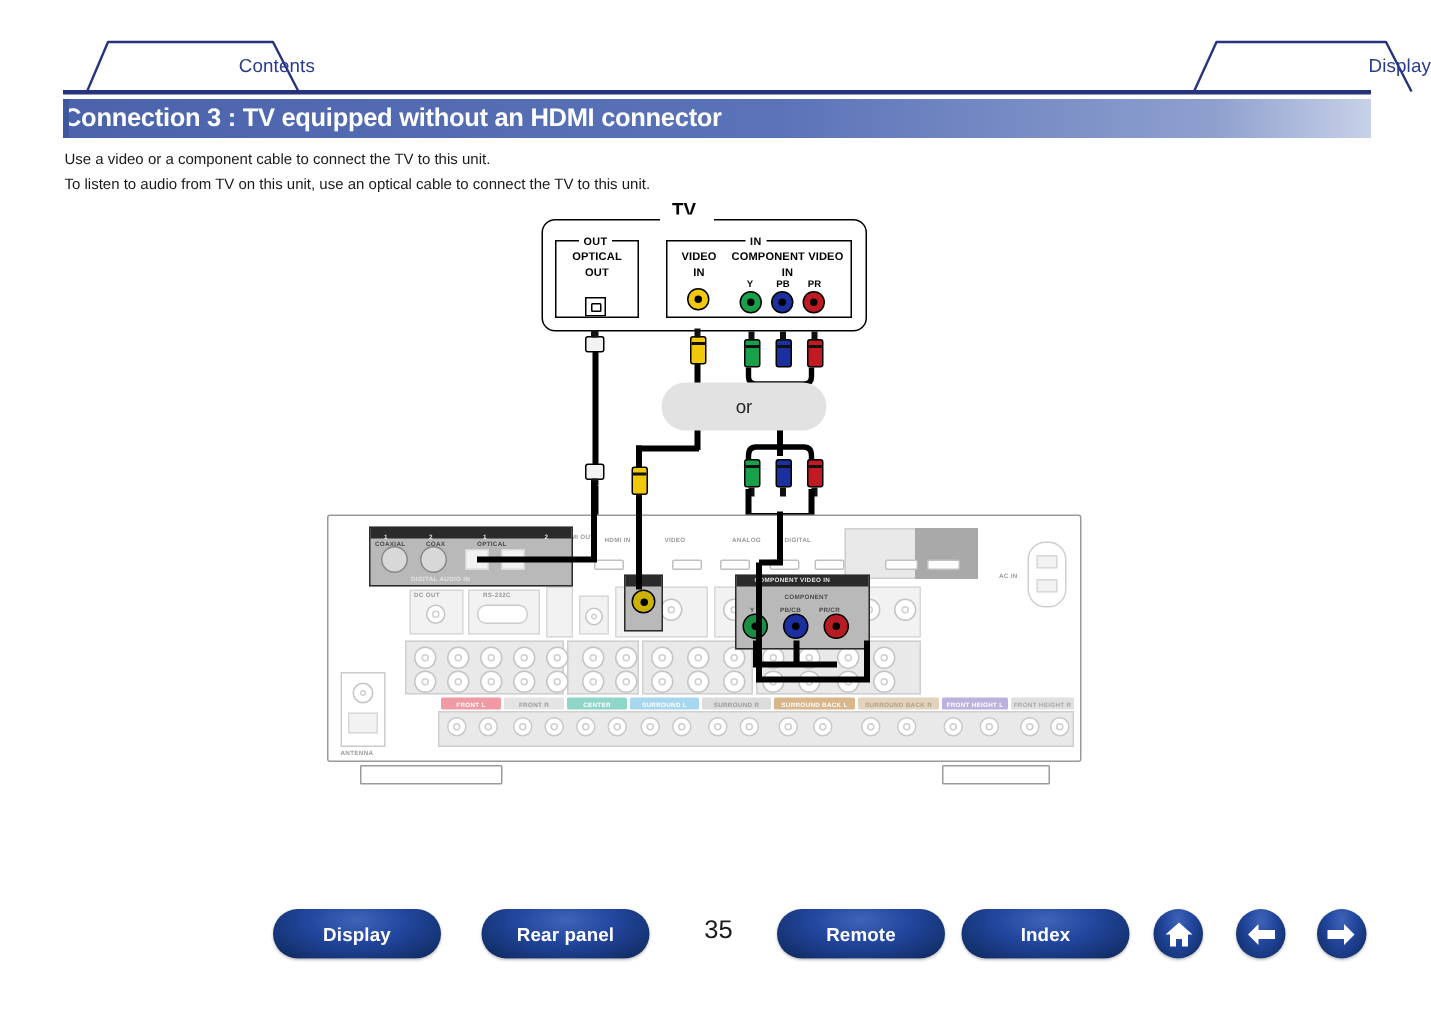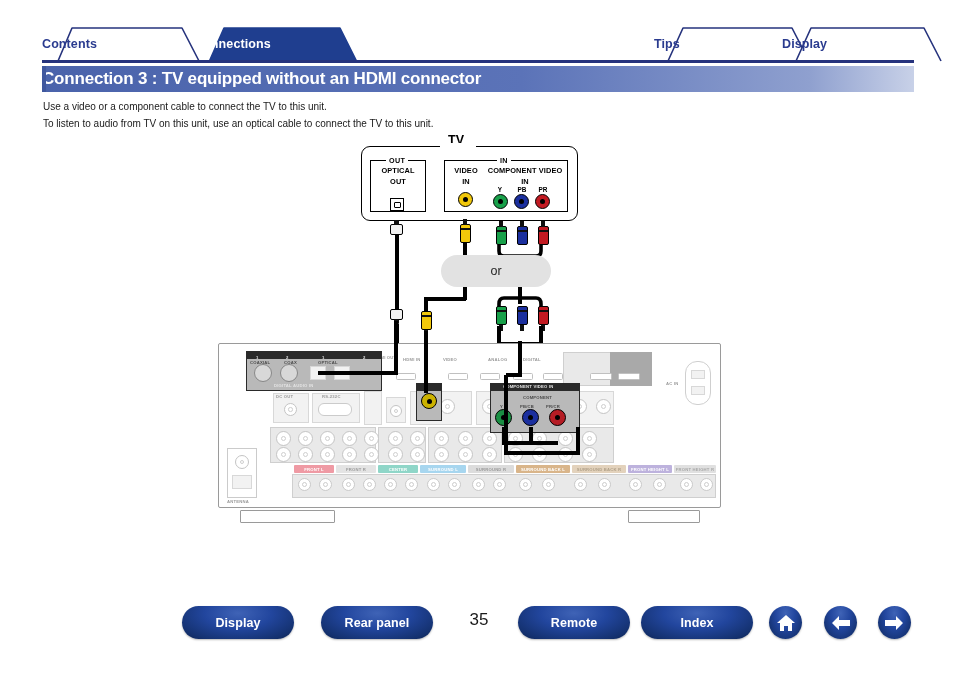"Contents" .tab { font-weight: bold -> normal; justify-content: flex-start -> flex-end }
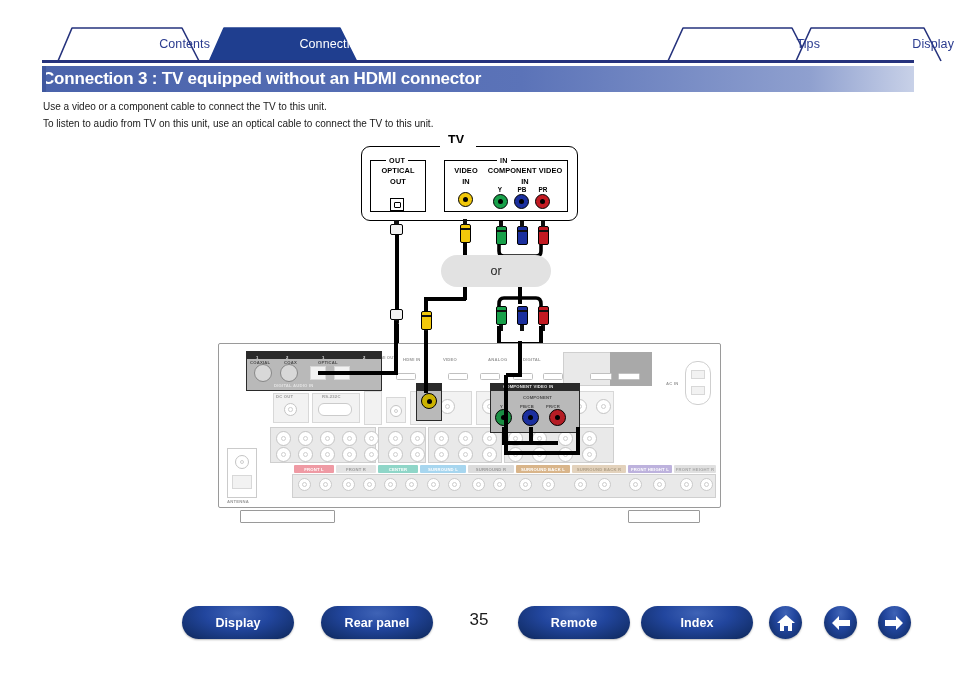"Connections" div.tab { html: <div> <svg> <path></path> </svg> <span>Connections</span> </div> -> none }
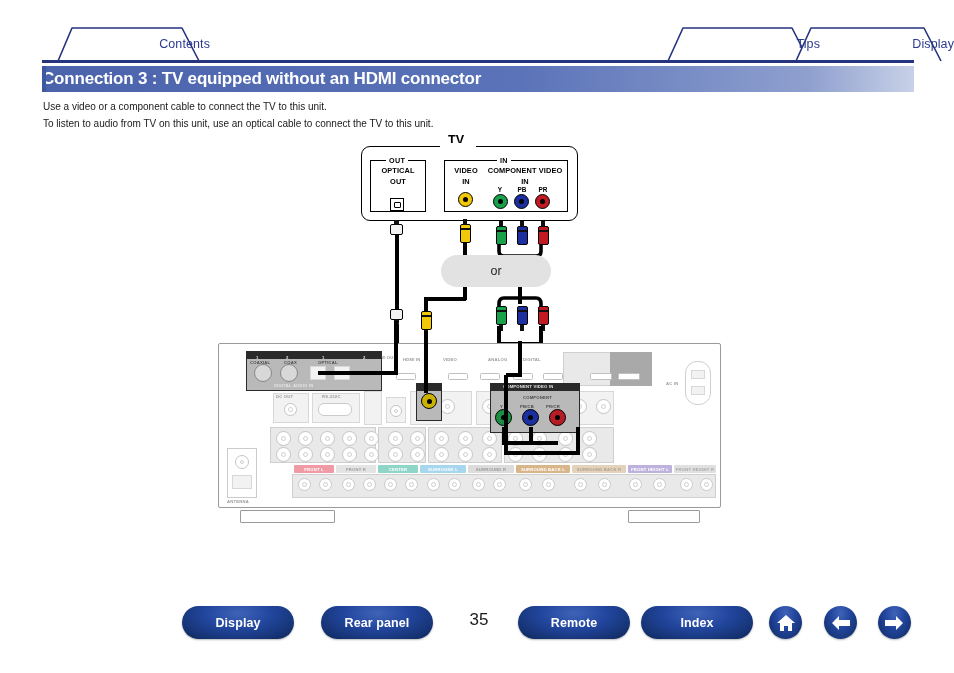"Tips" div.tab { html: <div> <svg> <path></path> </svg> <span>Tips</span> </div> -> none }
